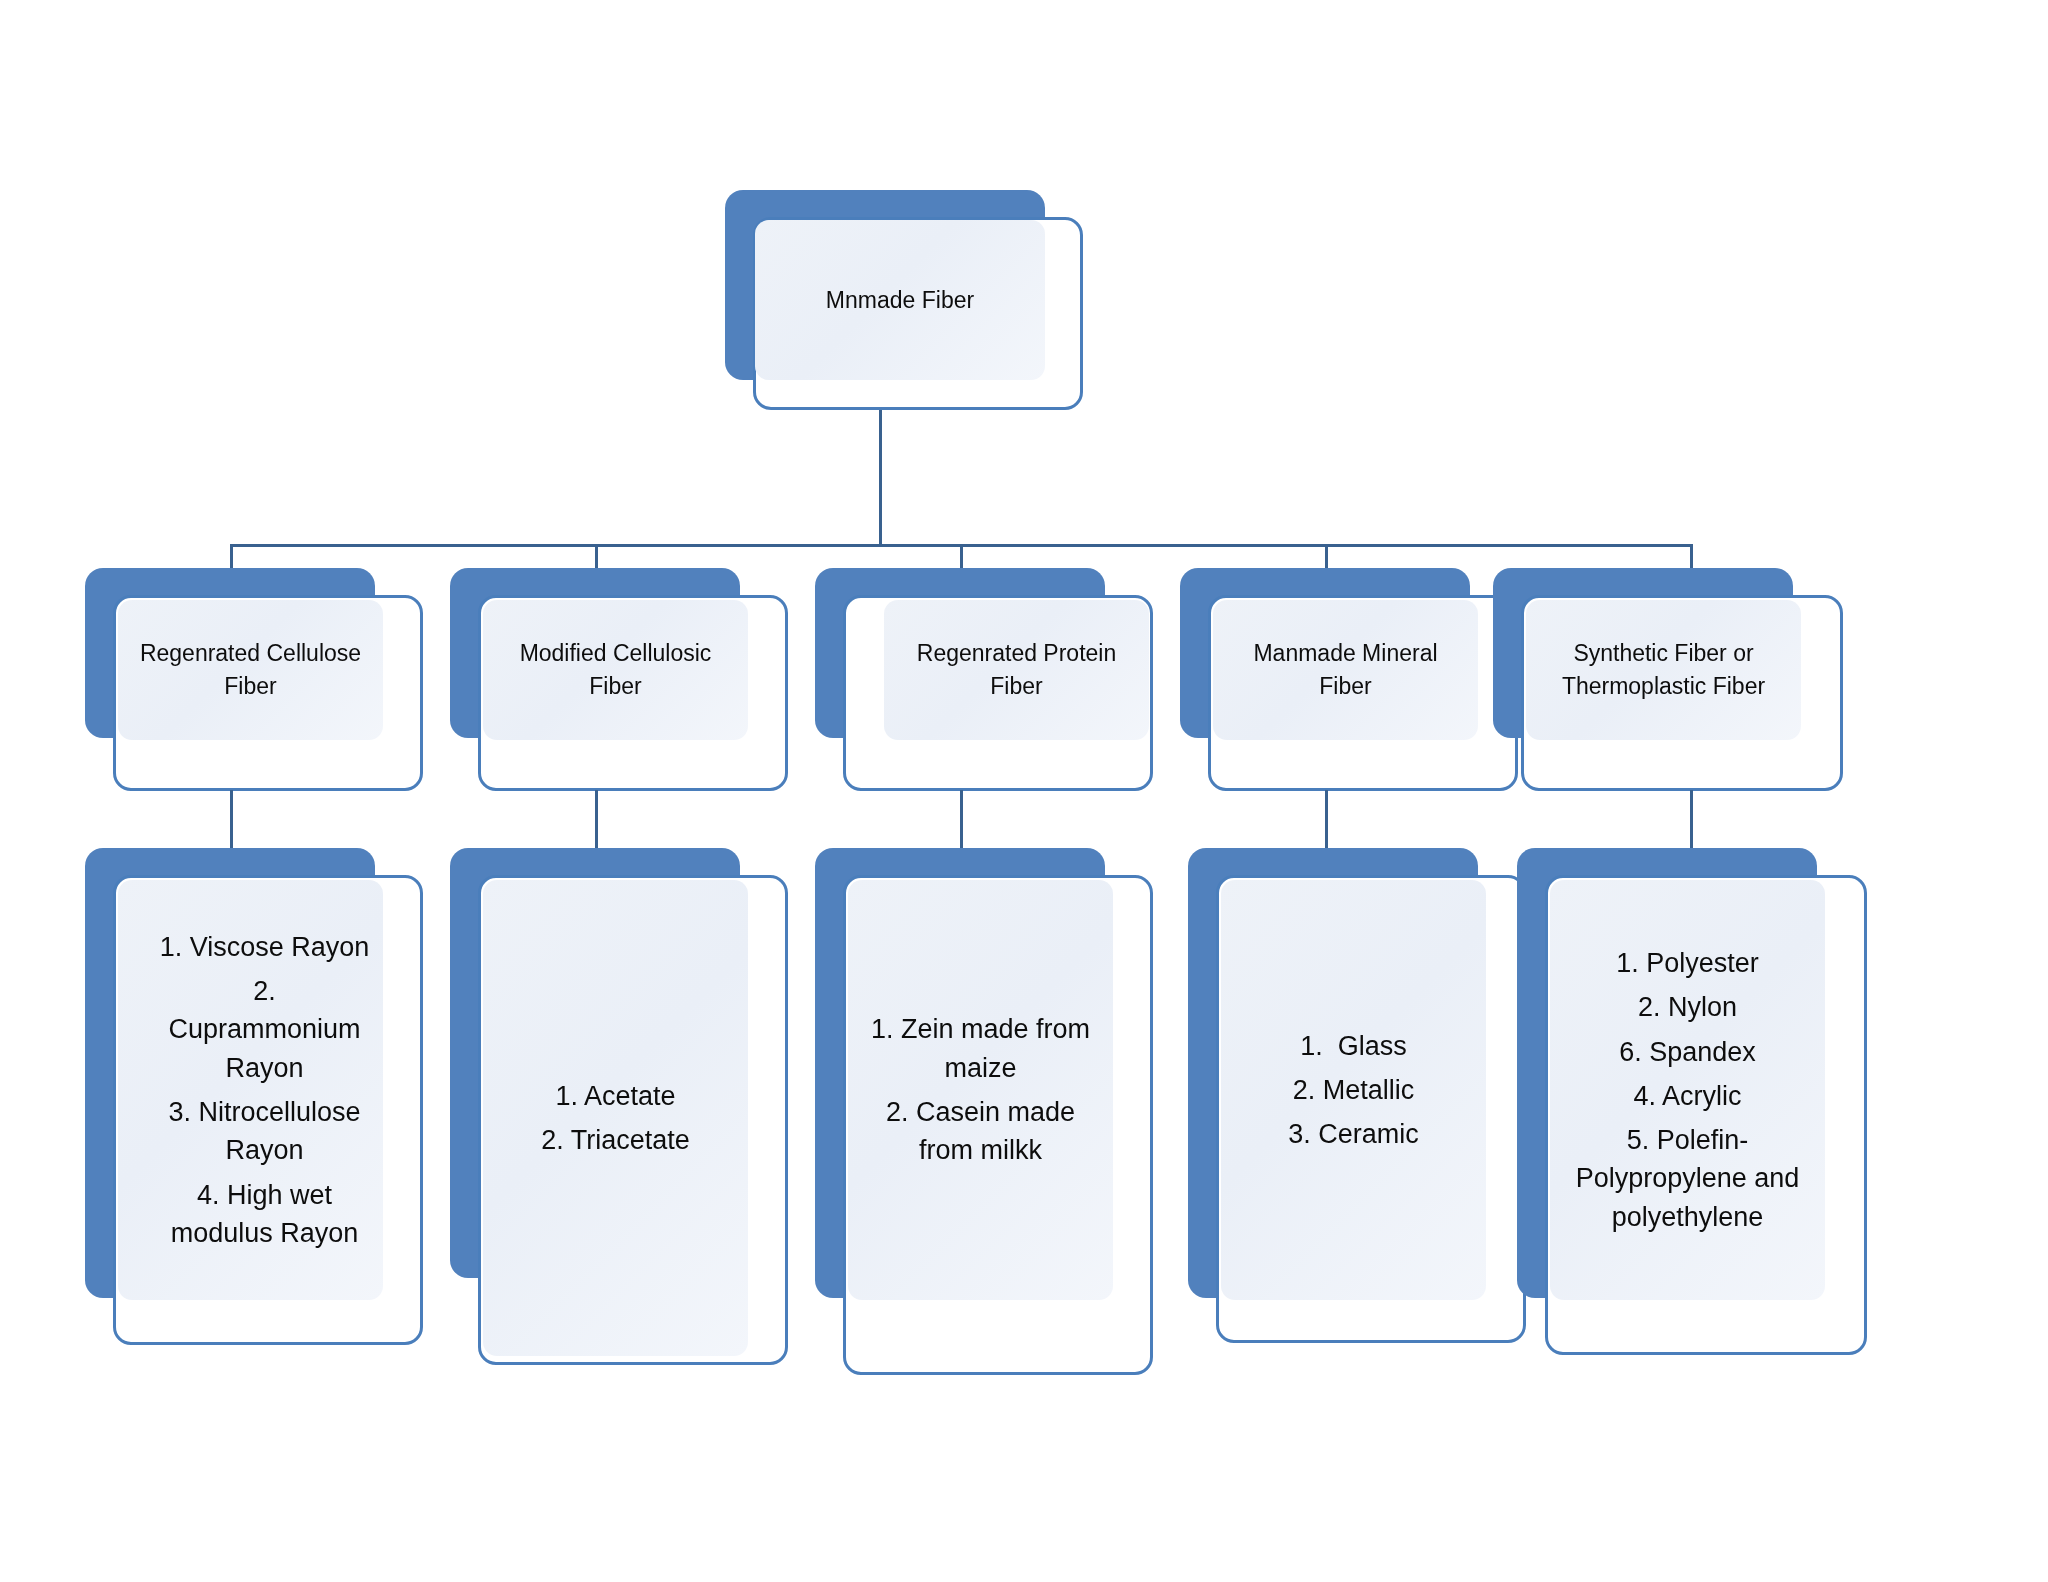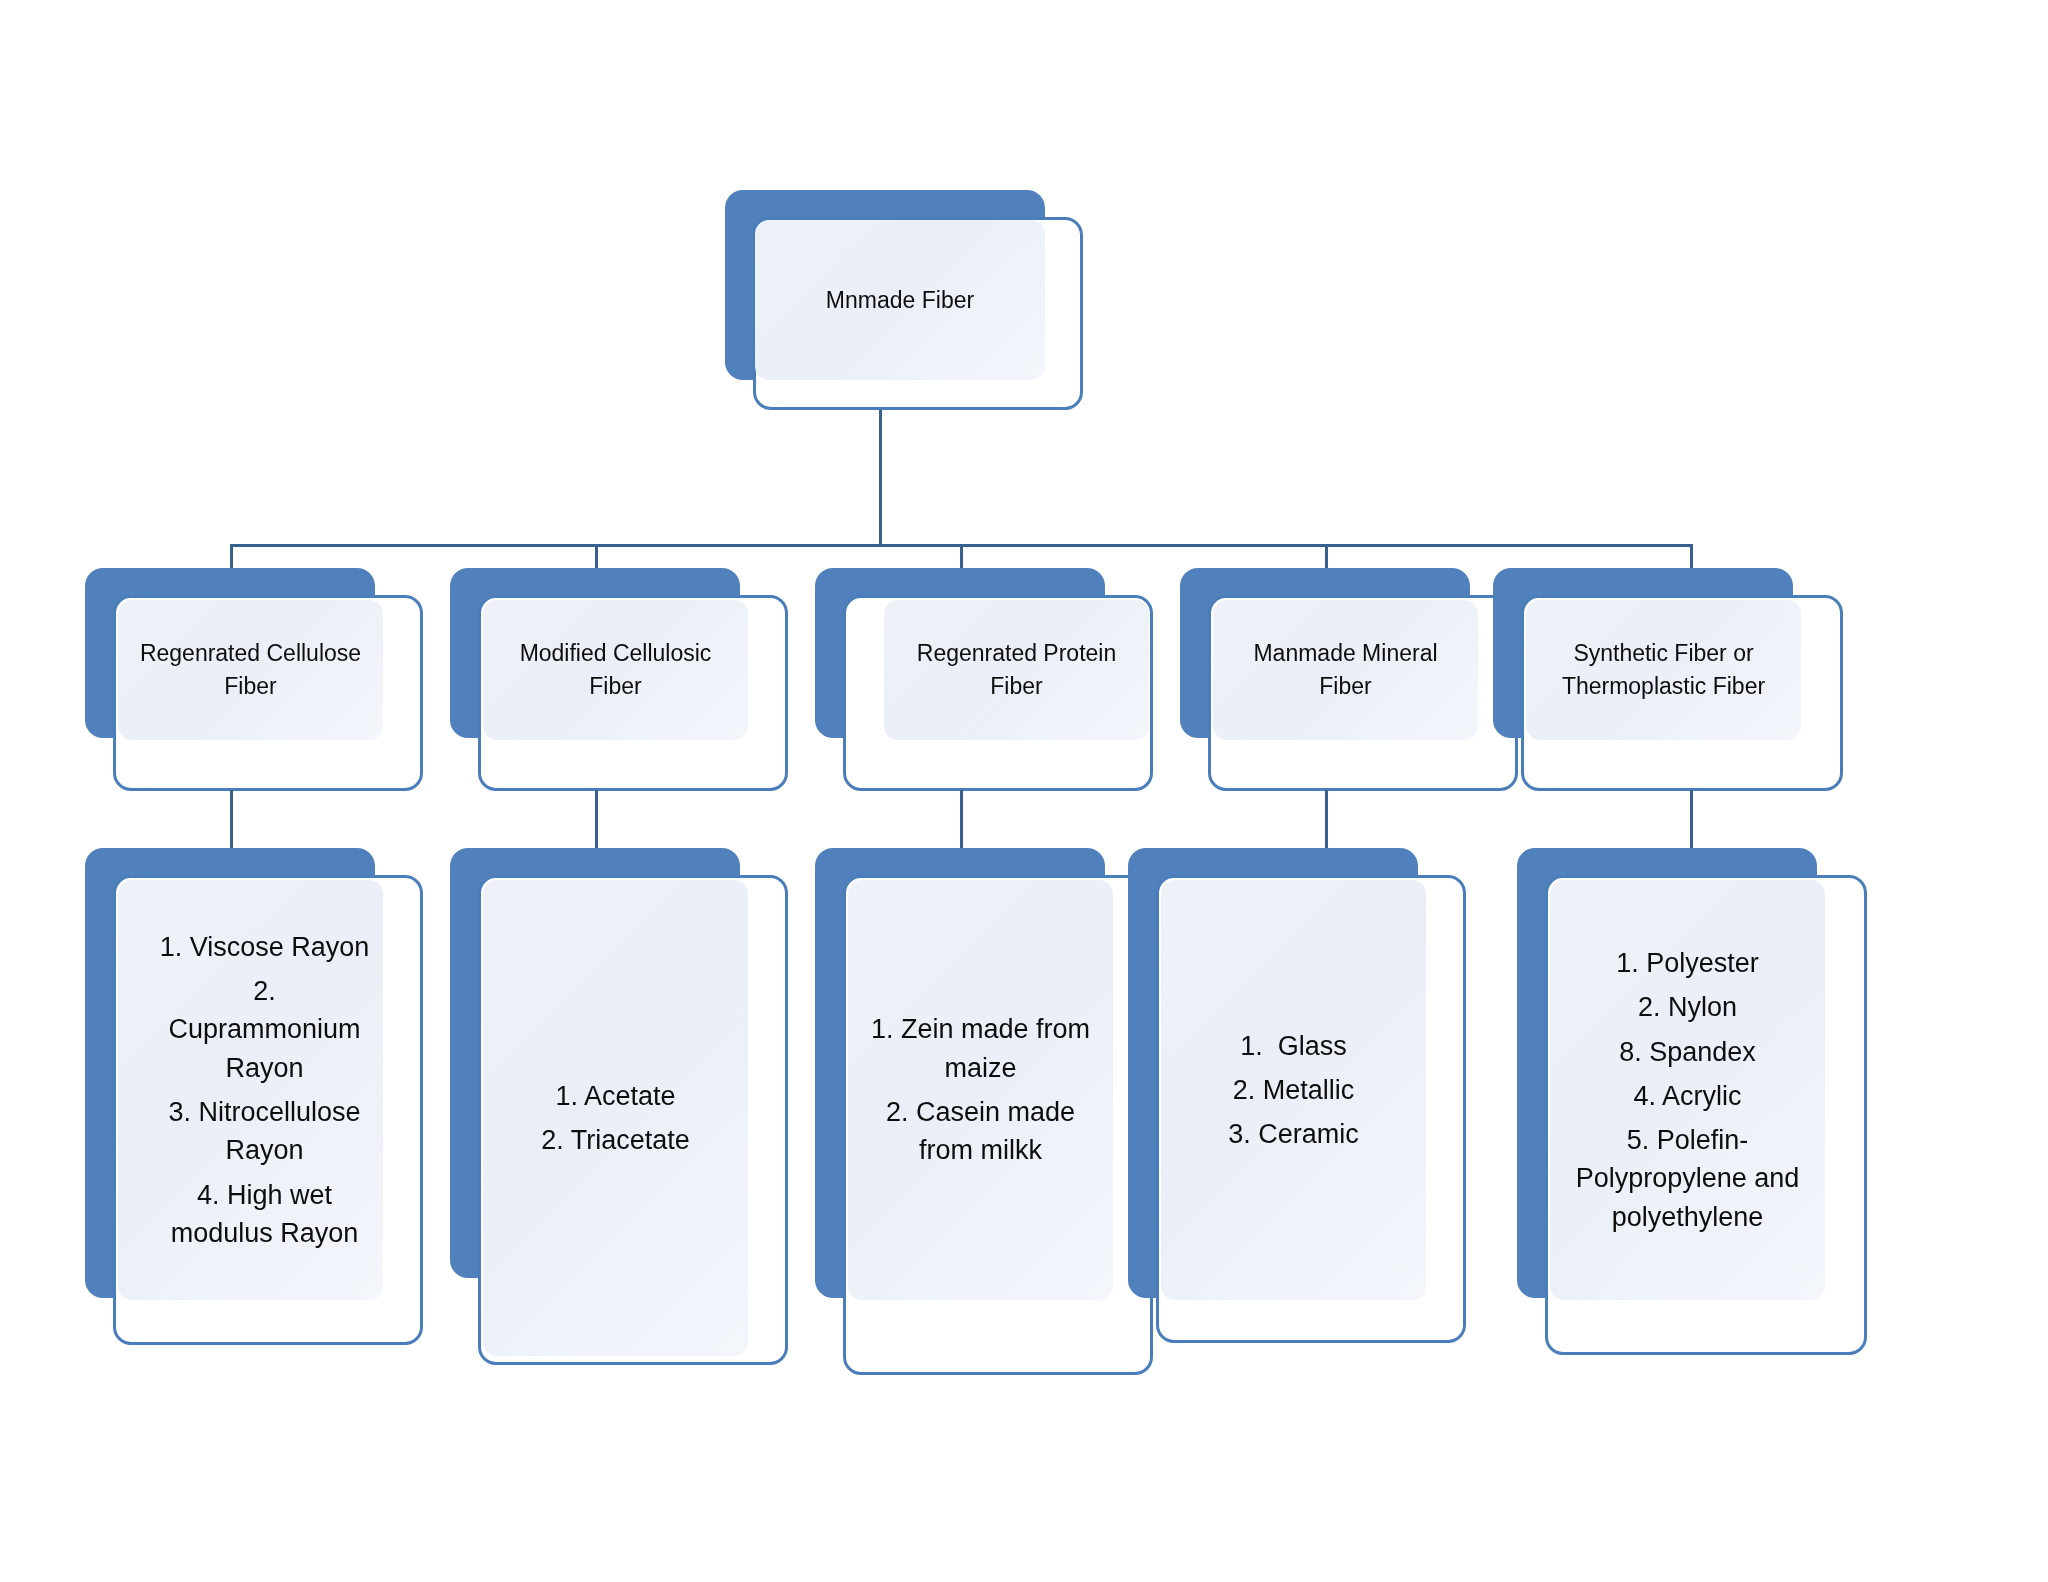"1. Glass" div.node { left: 1128px -> 1188px }
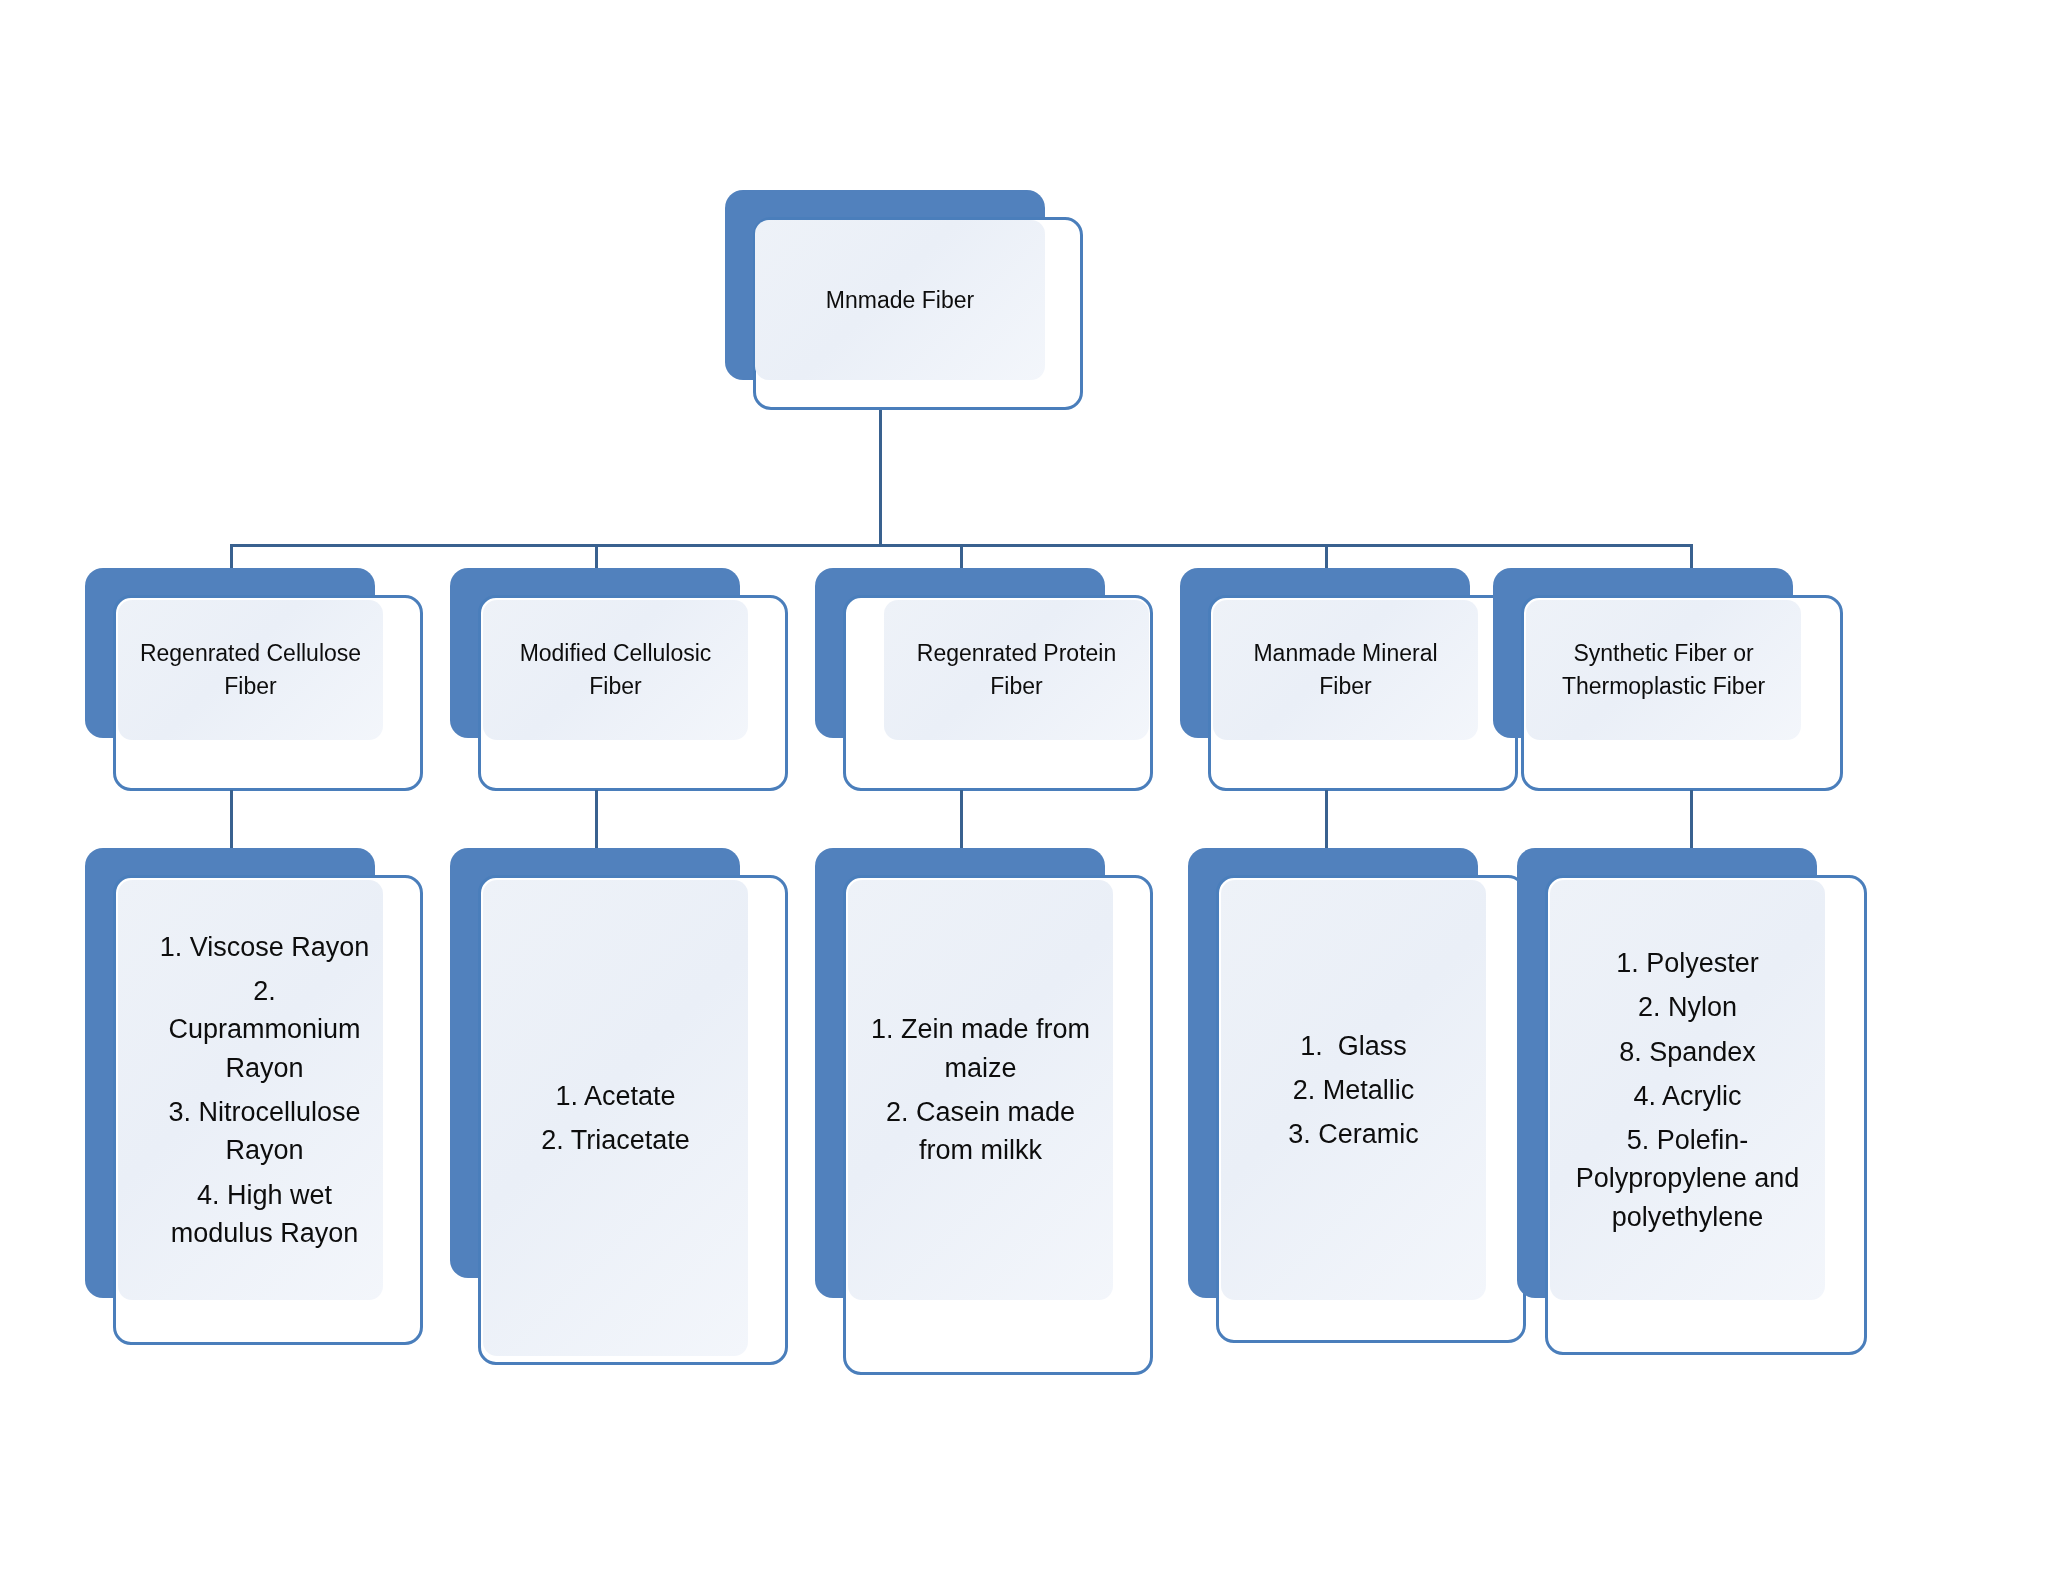"8. Spandex" p.list-line { text: 8 -> 6 }
